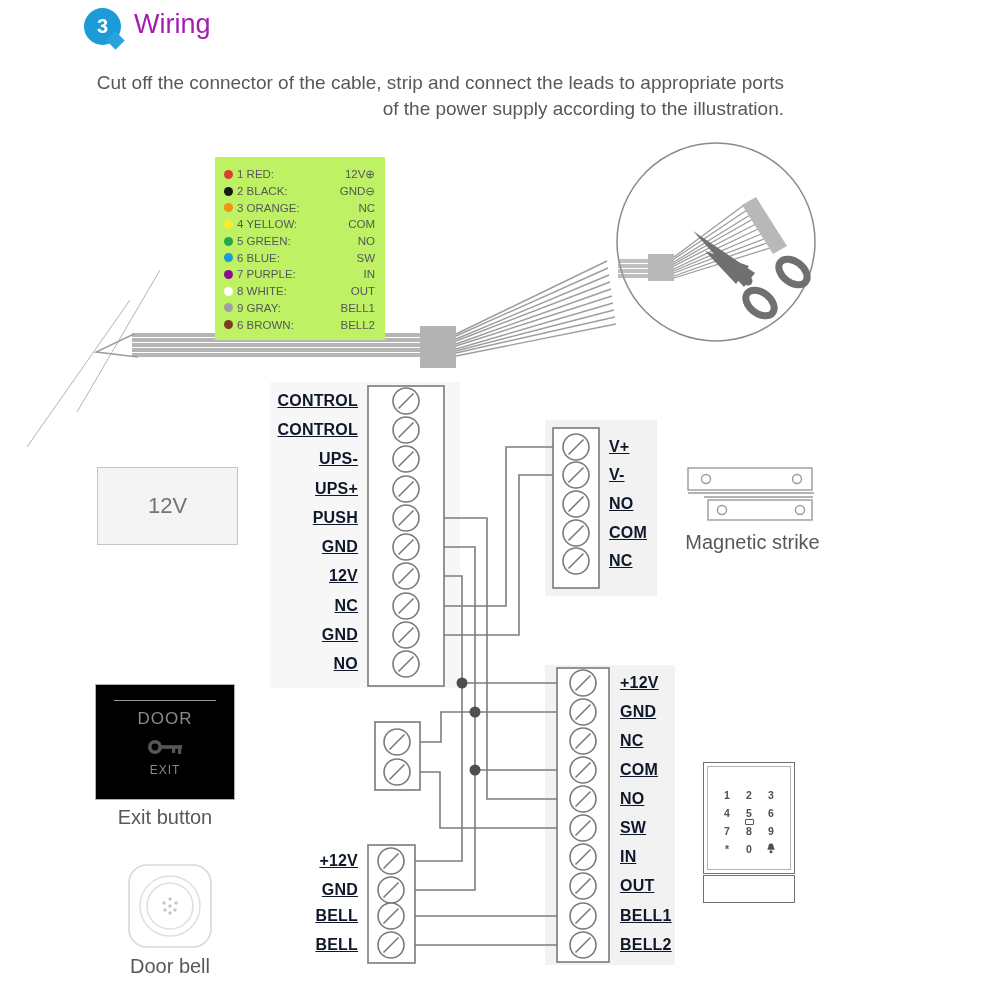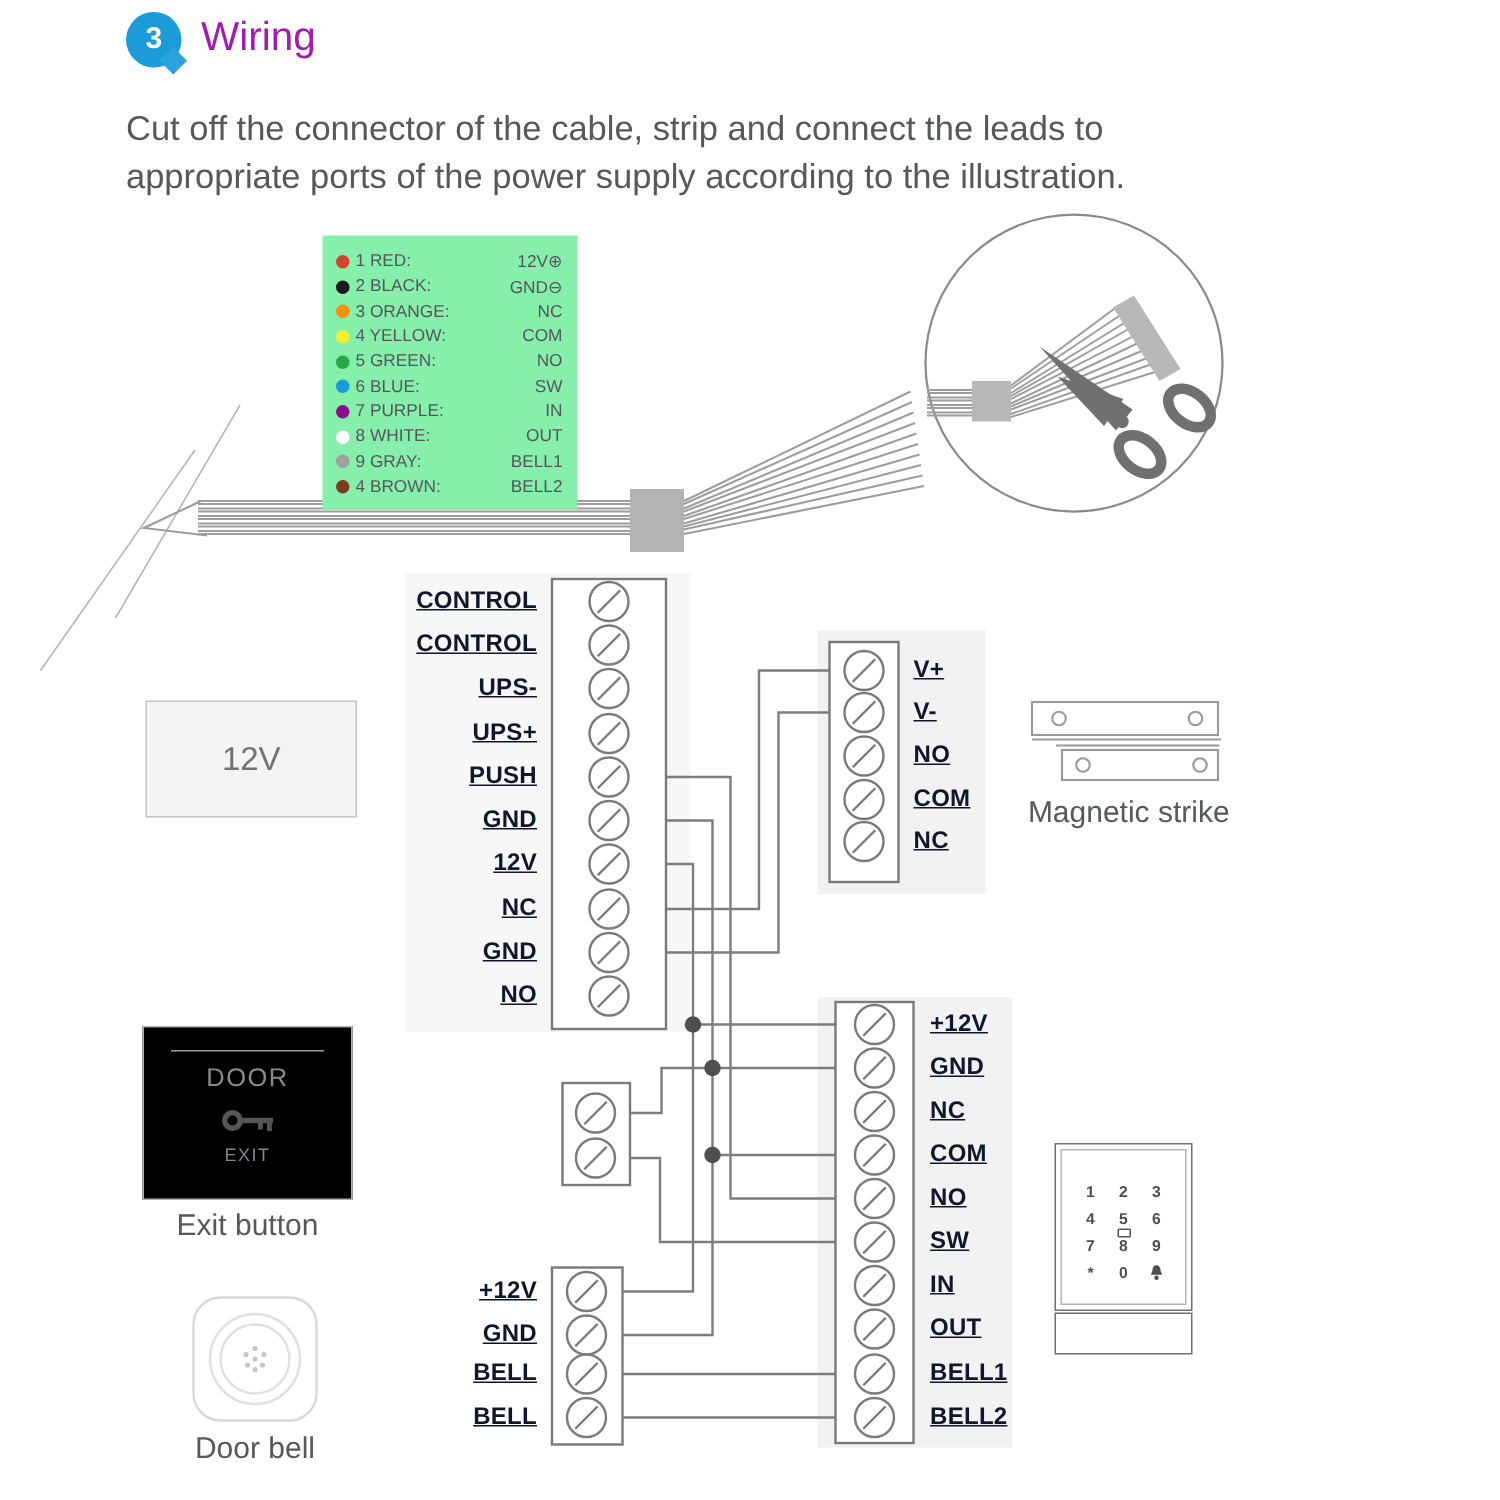"Cut off the connector of" .instructions { font-size: 23px -> 19px; text-align: none -> right }
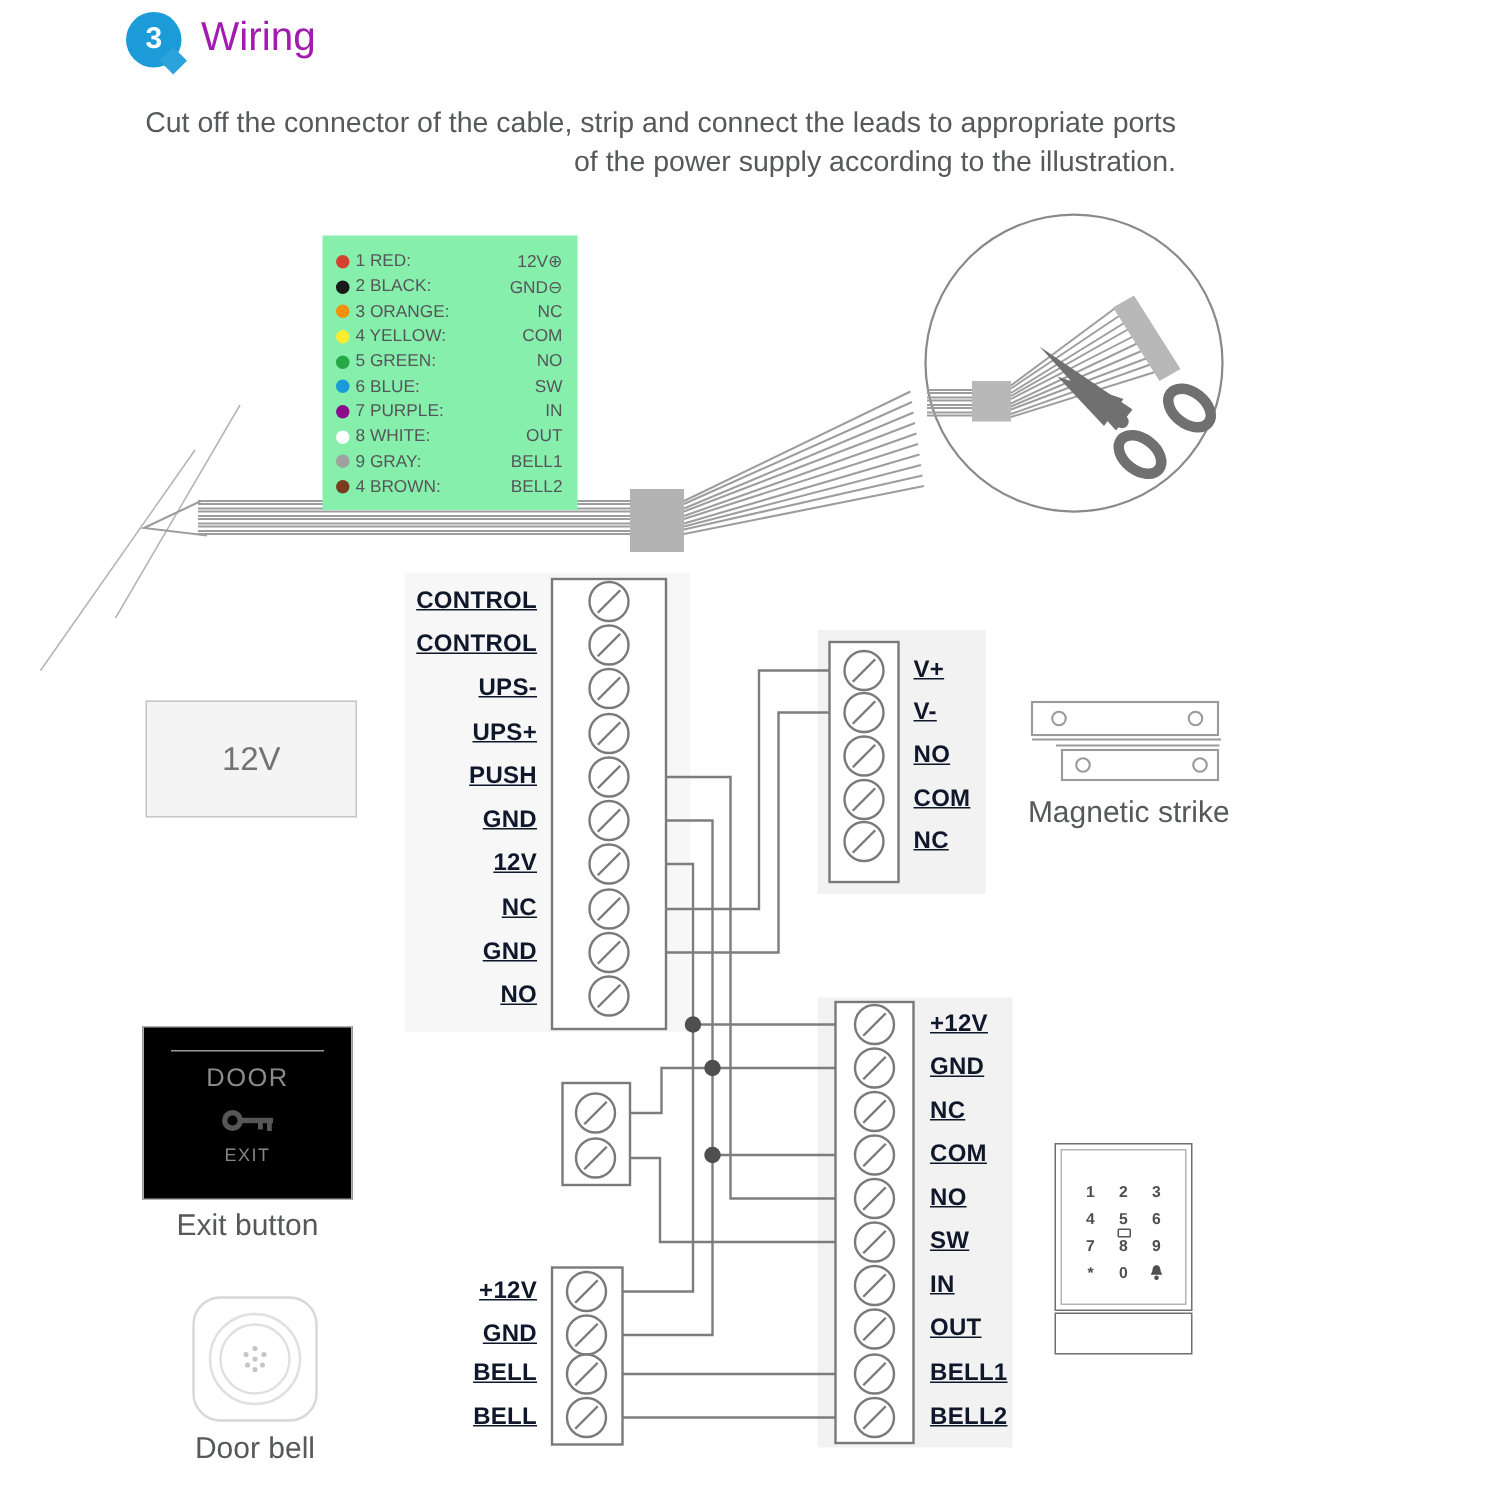"1 RED:" .legend { background: #86efac -> #bef264 }
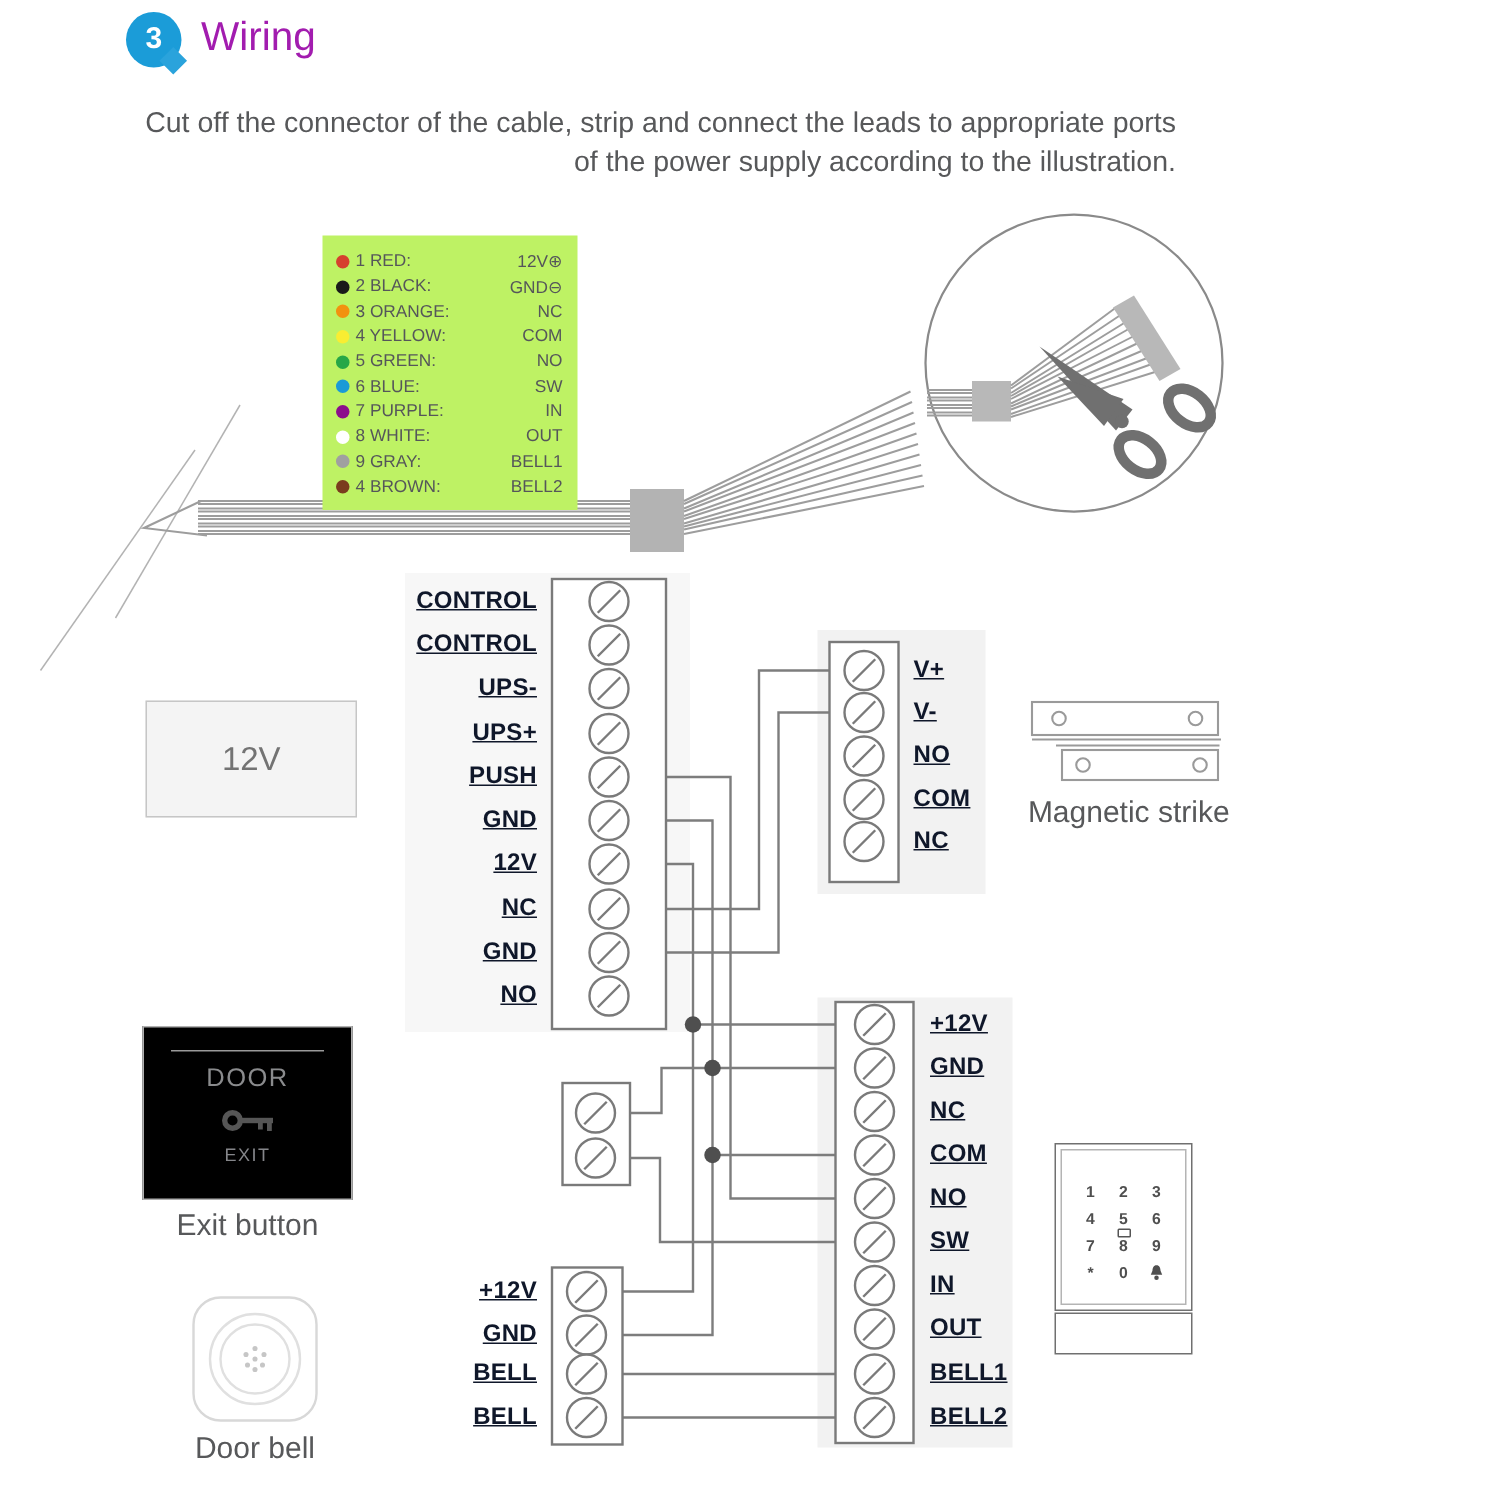"4 BROWN:" span { text: 4 -> 6 }
